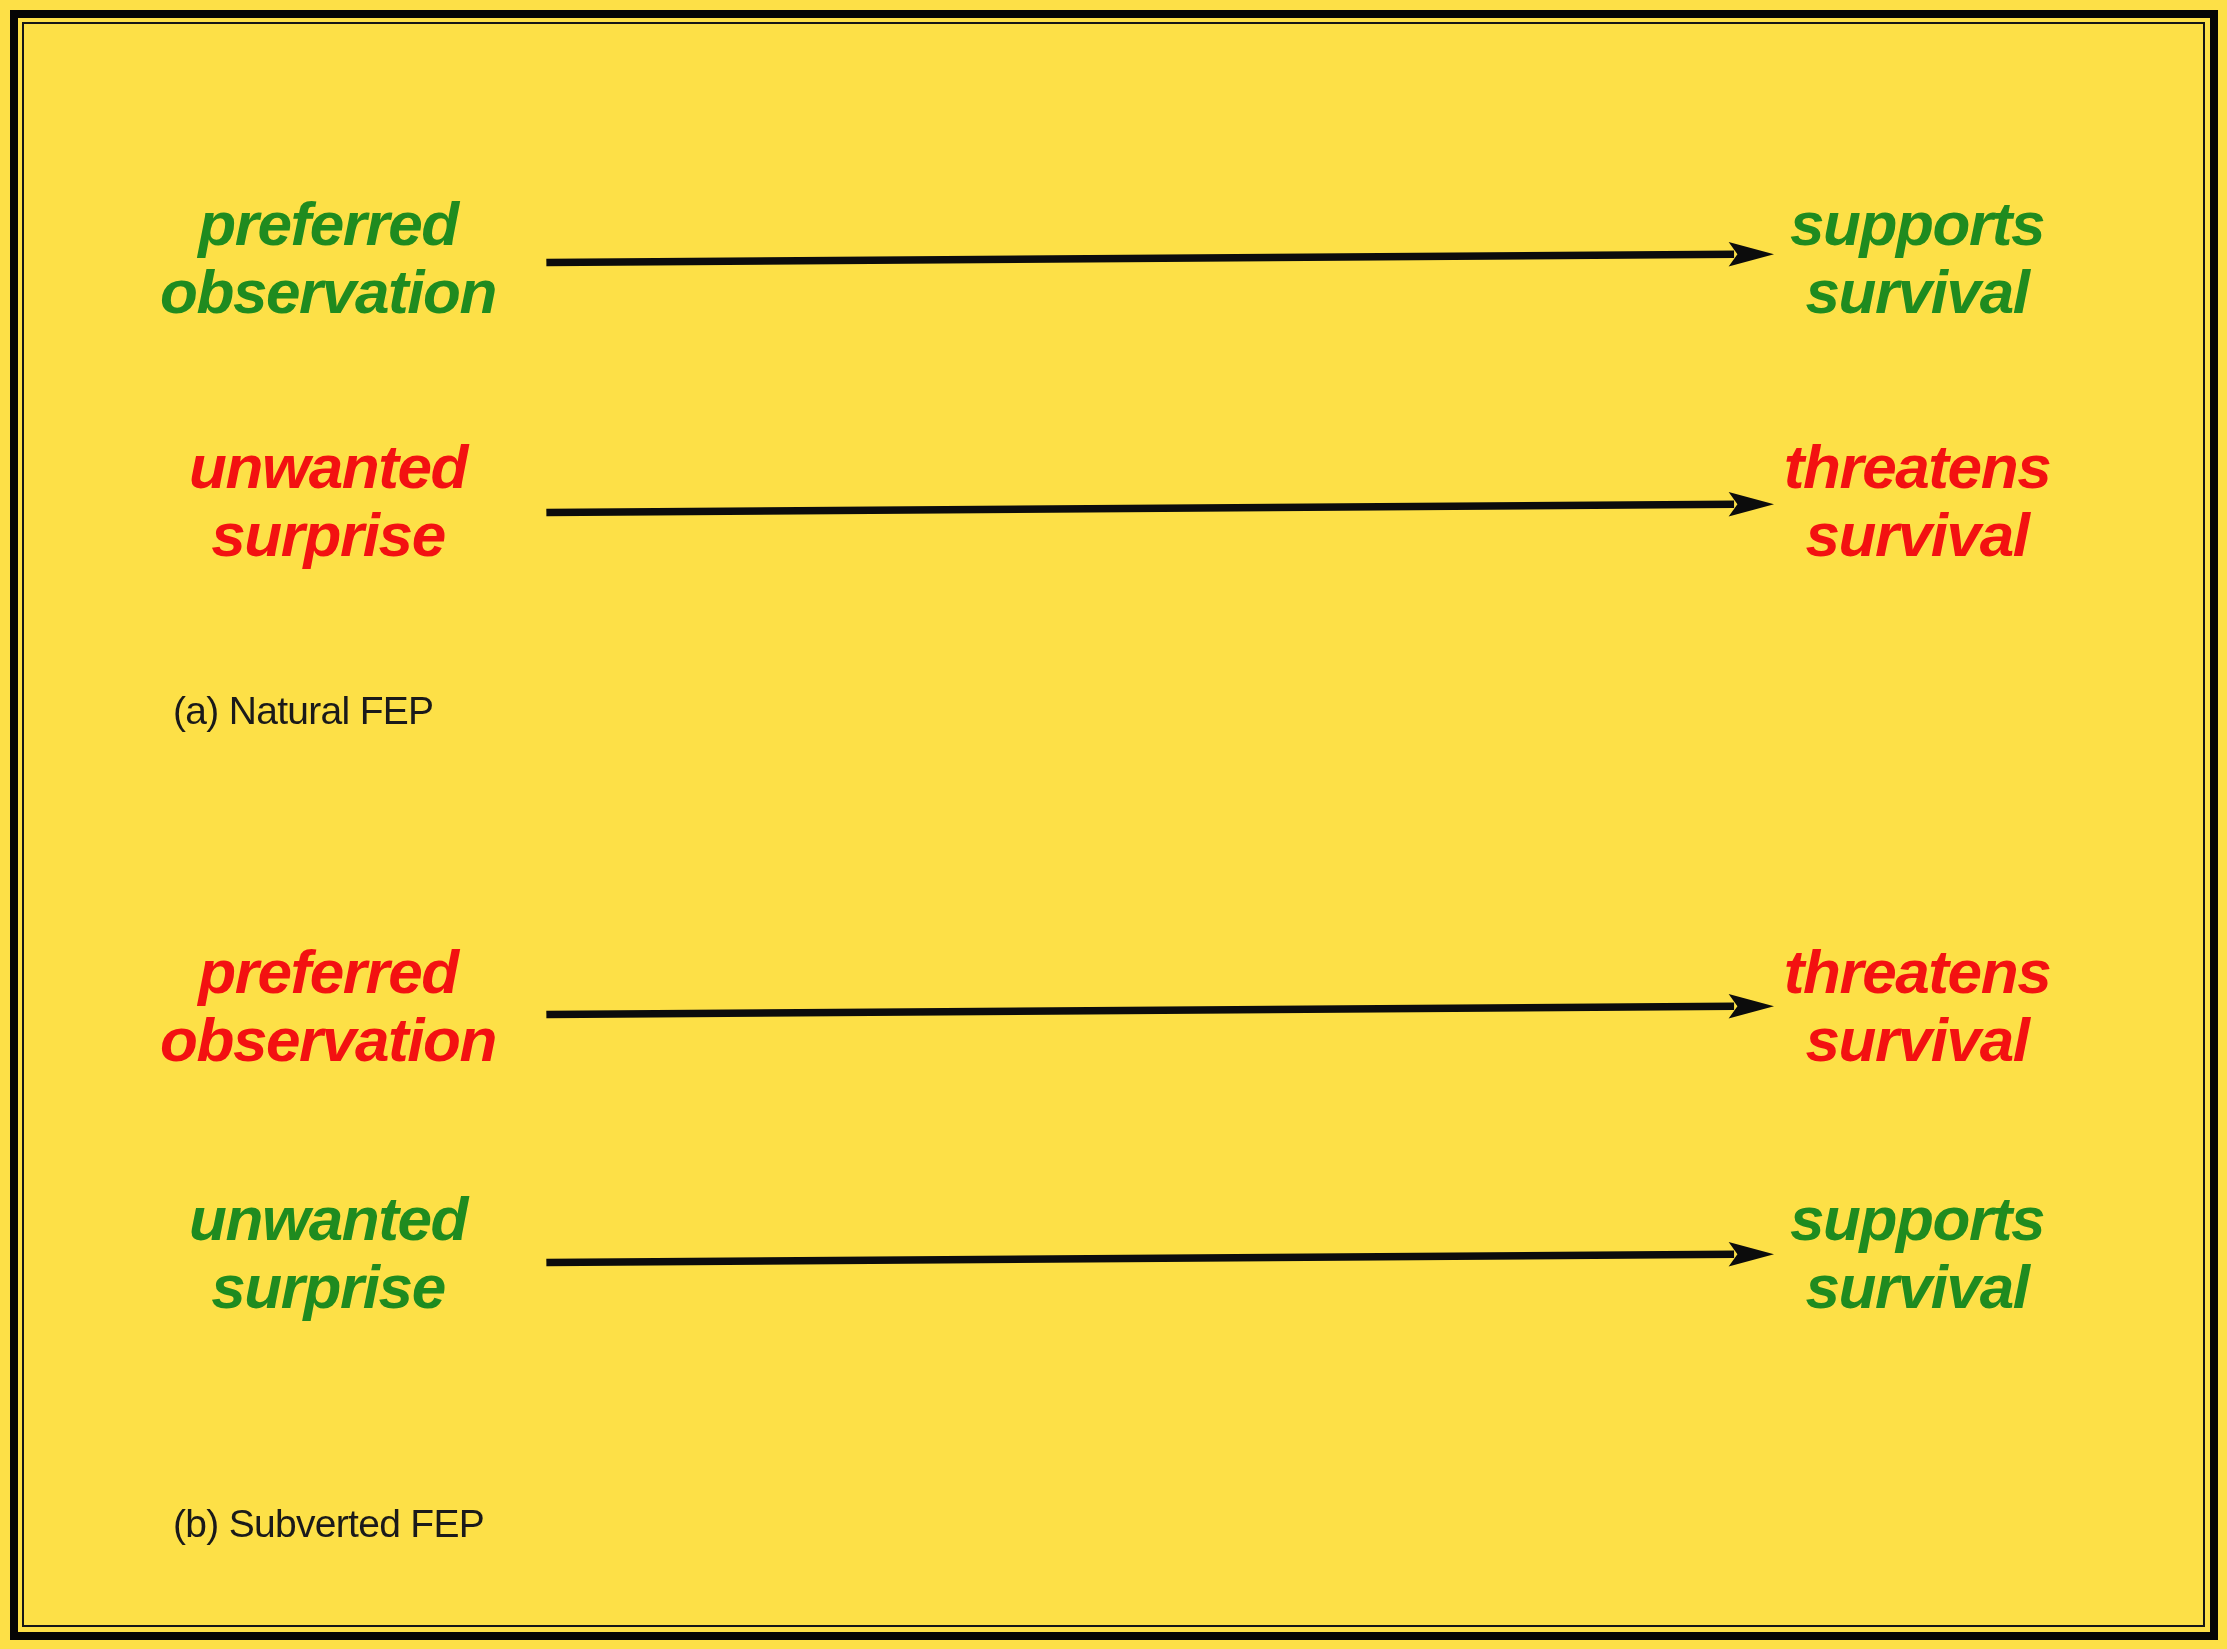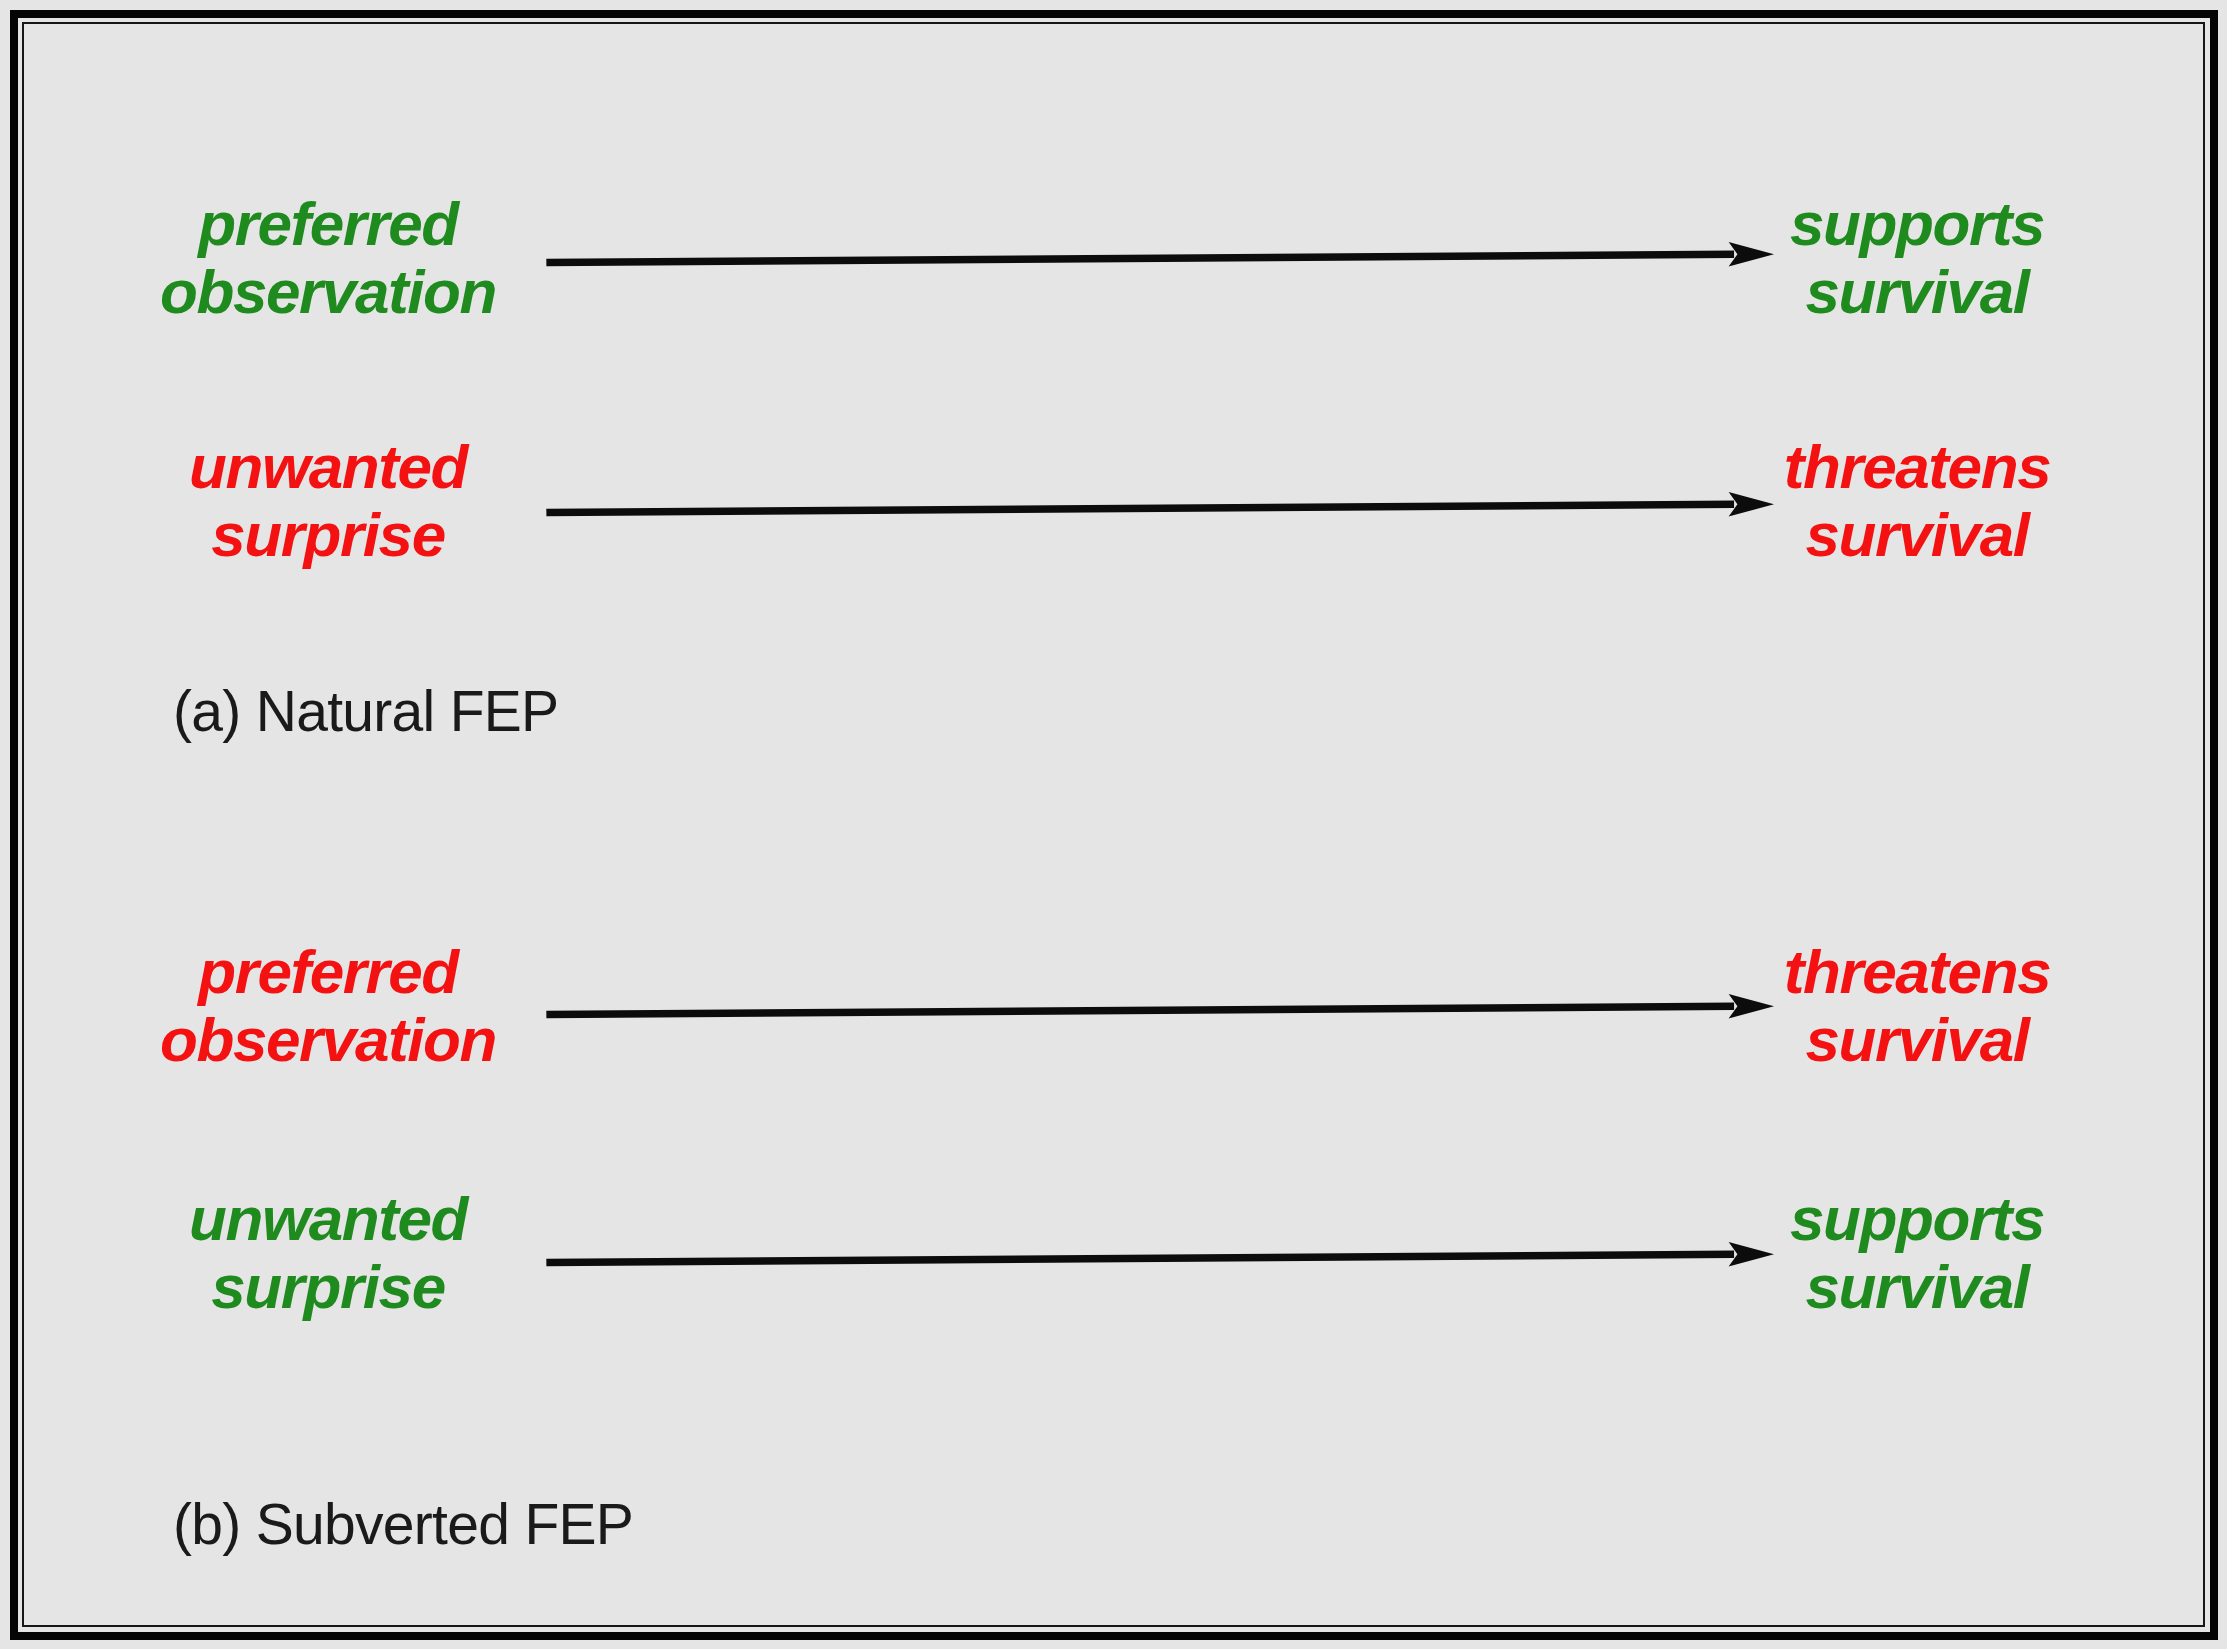"preferred" .canvas { background: #e5e5e5 -> #fde047 }
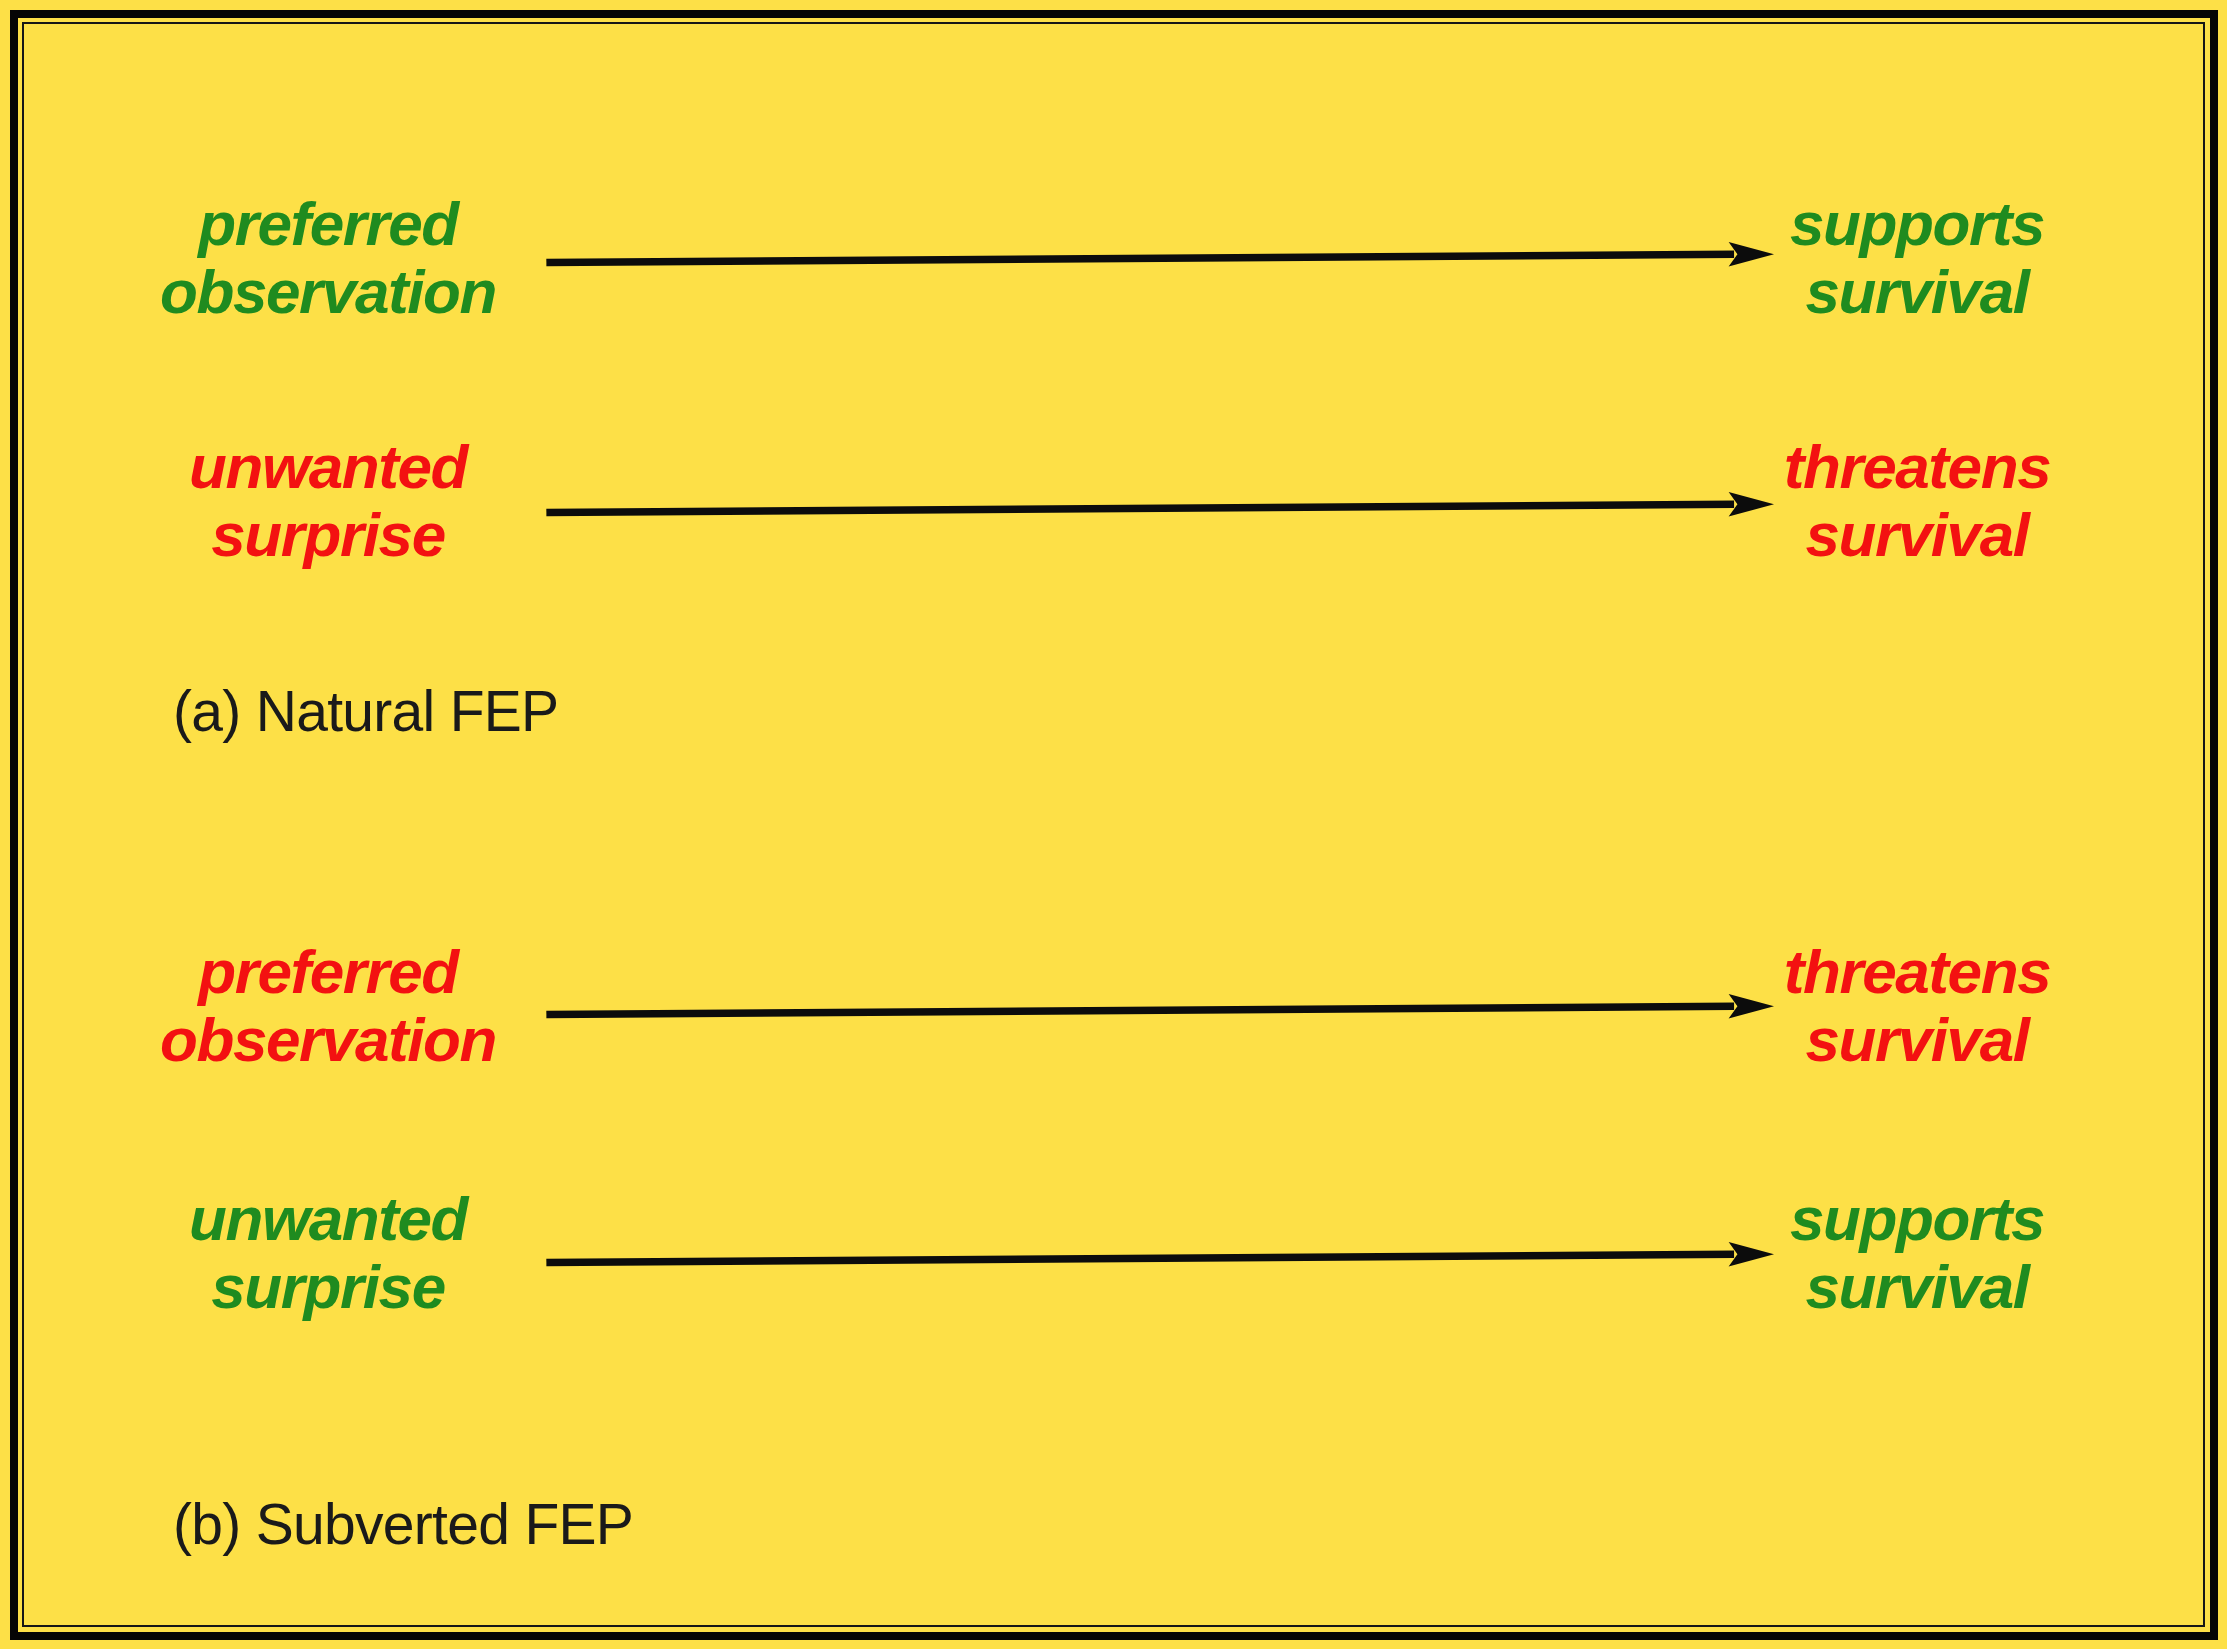"(a) Natural FEP" .cap { font-size: 57px -> 39px }
